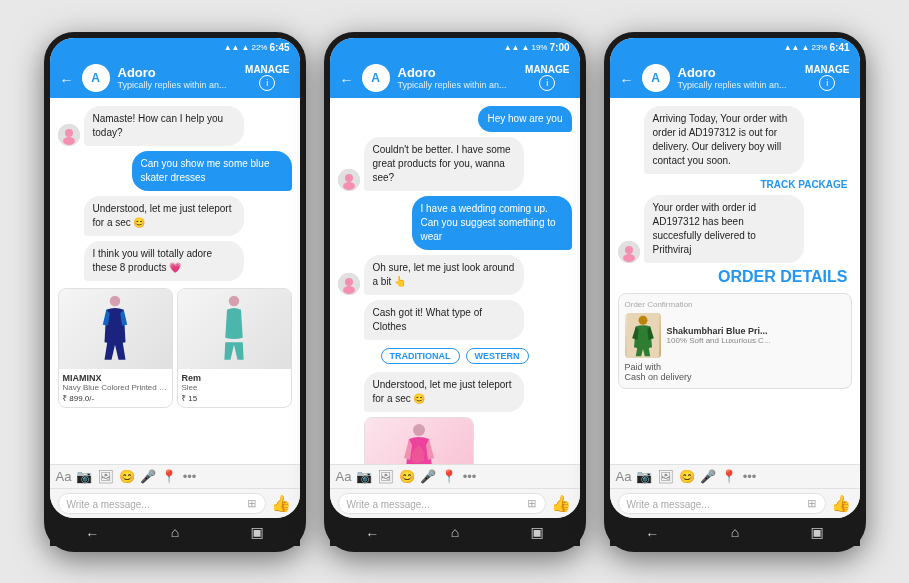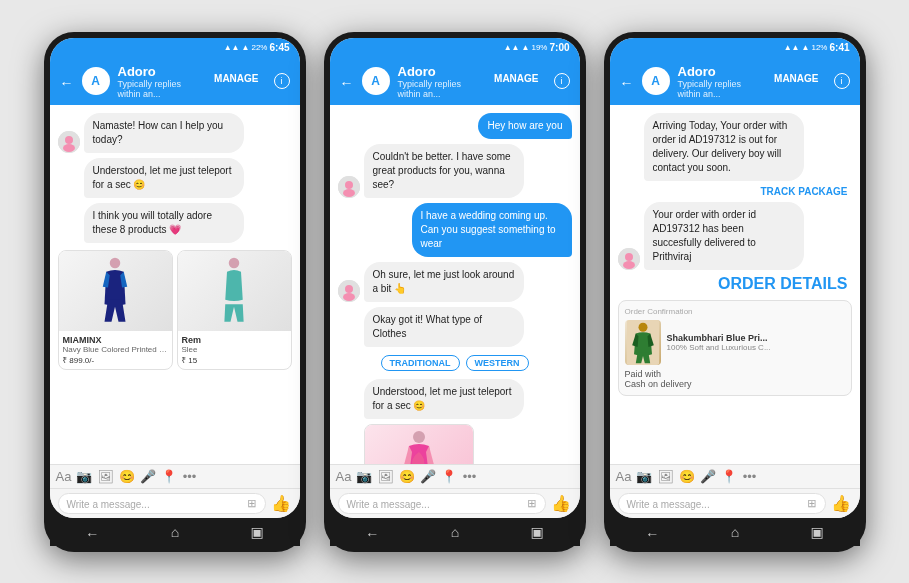"12%" span { text: 12% -> 23% }
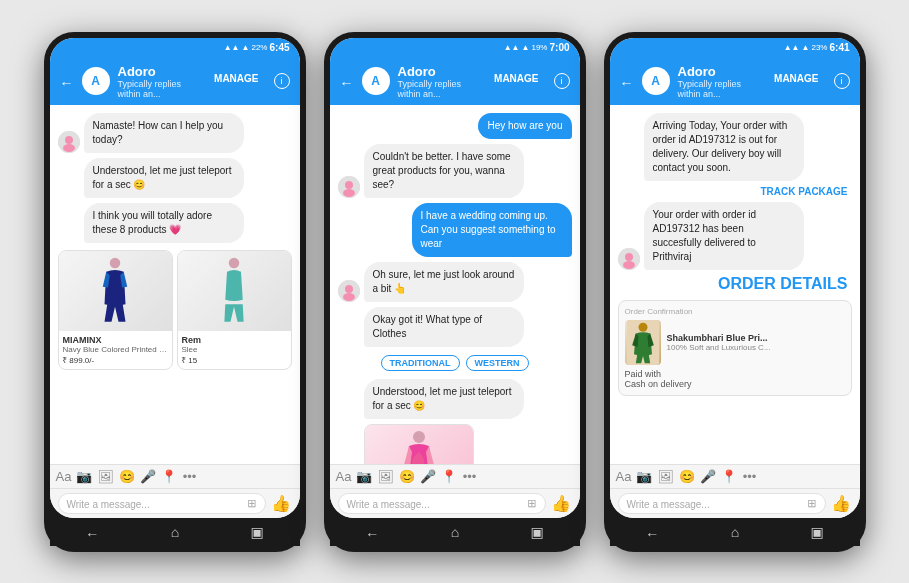"MANAGE" .header-actions { align-items: none -> center; flex-direction: none -> column; gap: 15px -> 0 }
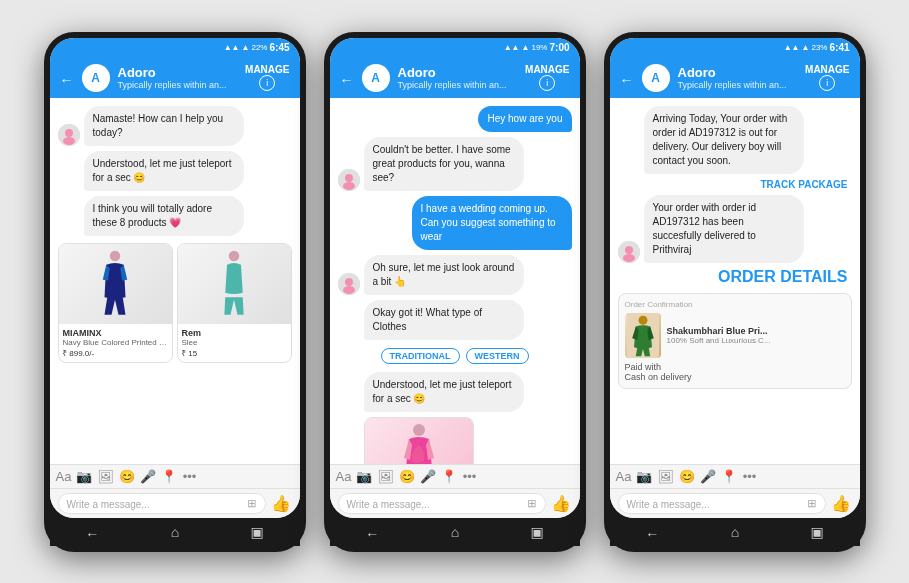"Can you show me some" div.msg-row { html: none -> <div> <div>Can you show me some blue skater dresses</div> </div> }
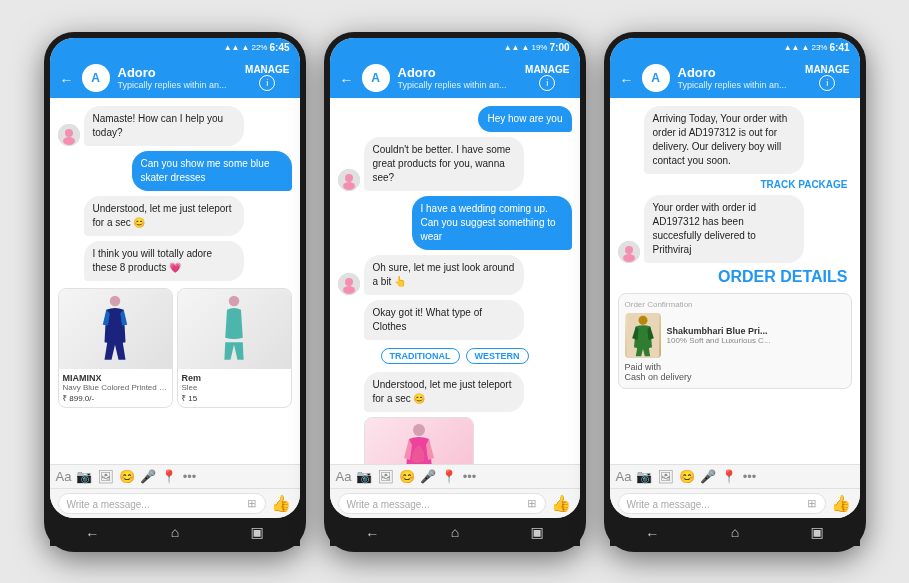"Okay got it! What type" div.bubble { text: Okay -> Cash }
